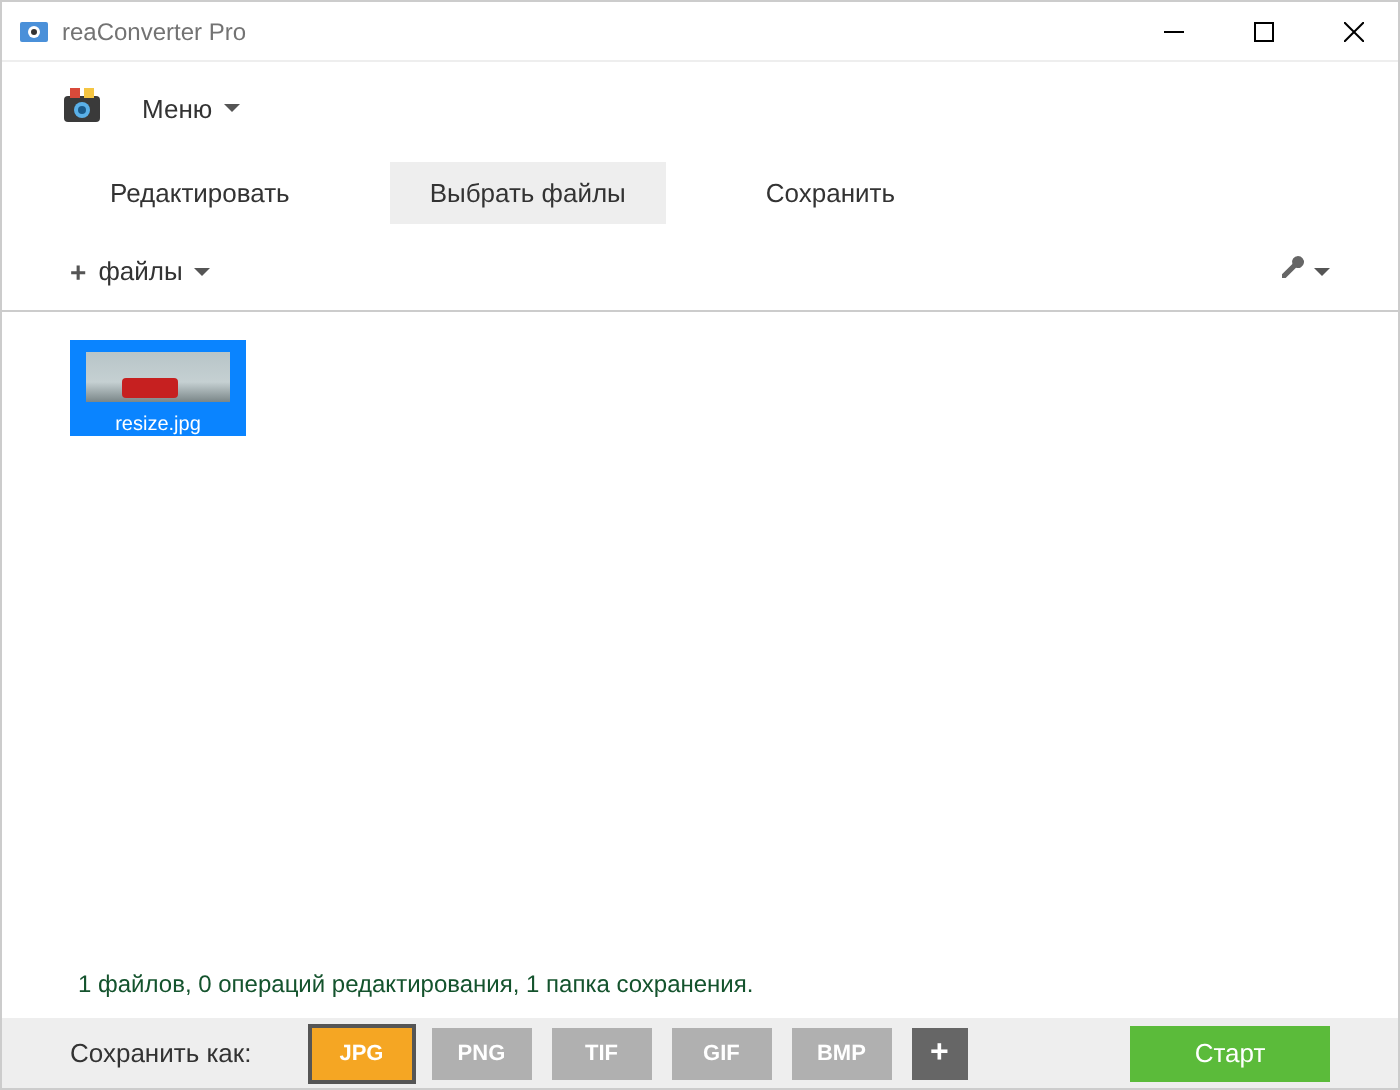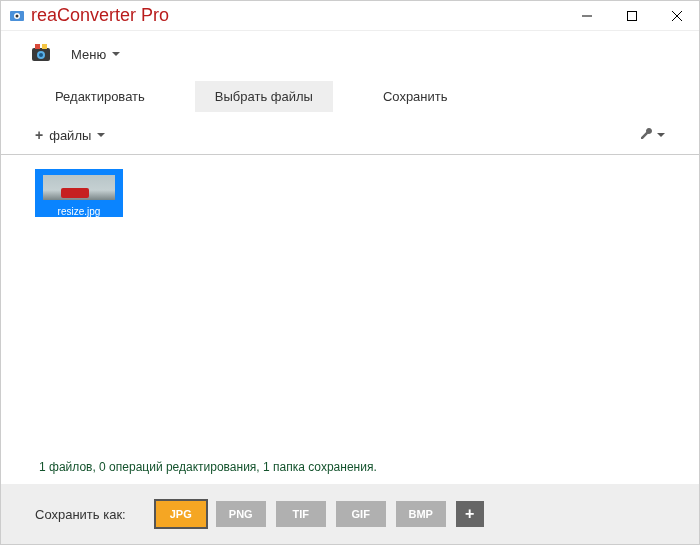"reaConverter Pro" .titlebar-title { color: #b91c1c -> #737373; font-size: 18px -> 12px }
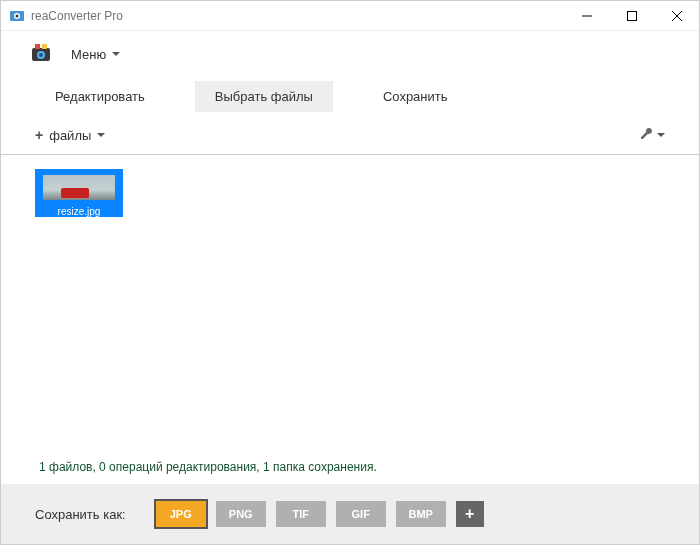"Сохранить как:" .bottombar { height: 60px -> 35px }
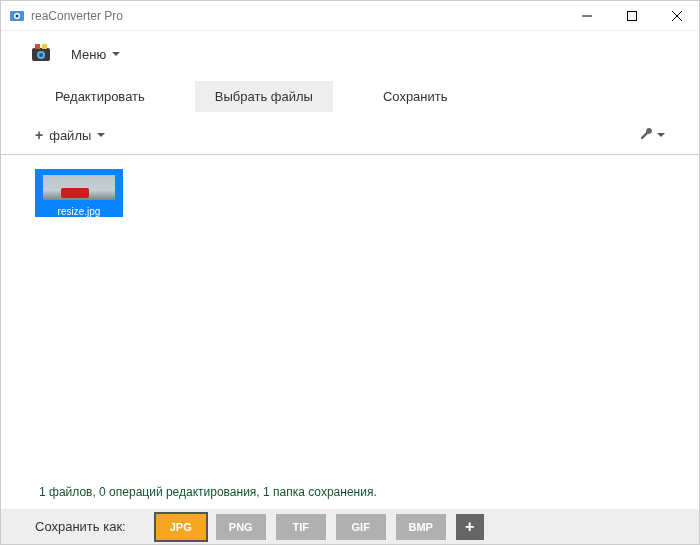"Старт" div.start-btn { html: none -> <div> <span>Старт</span> </div> }
